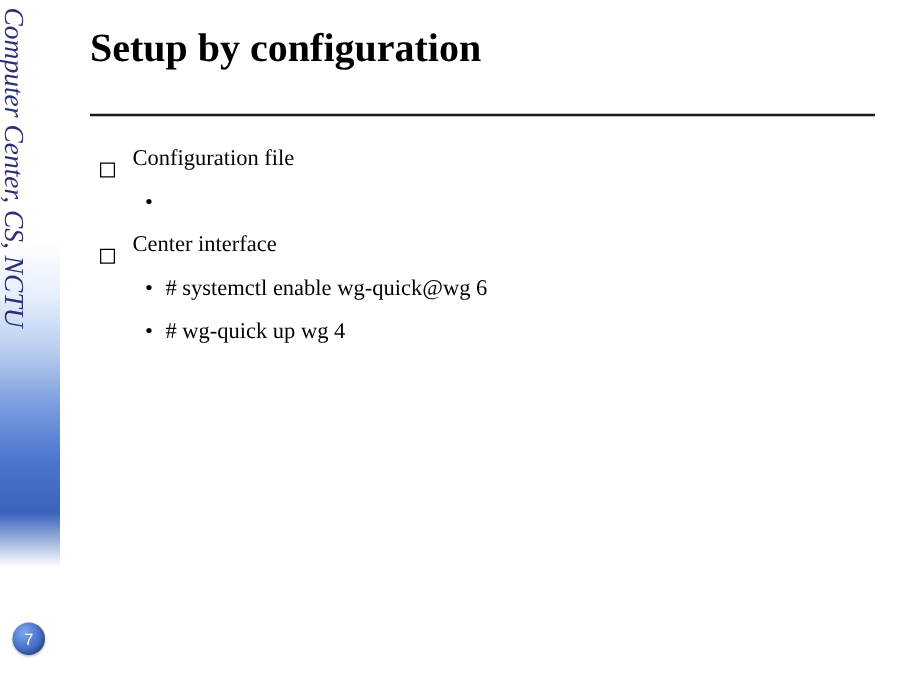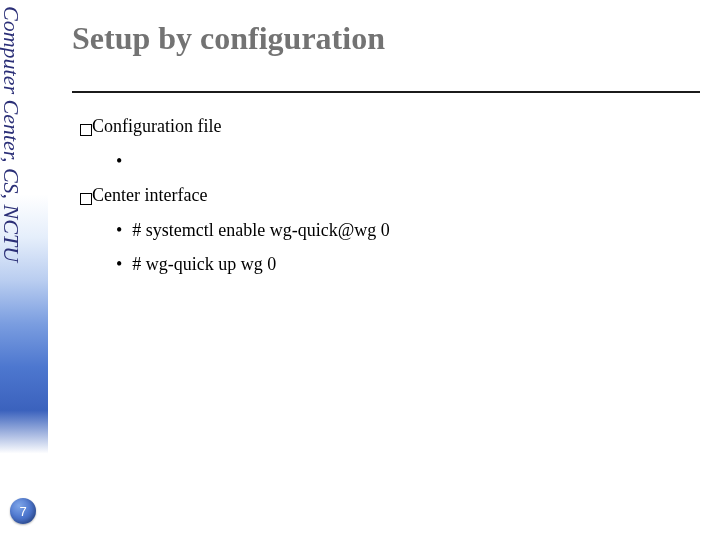"Setup by configuration" .title { color: #737373 -> #000000 }
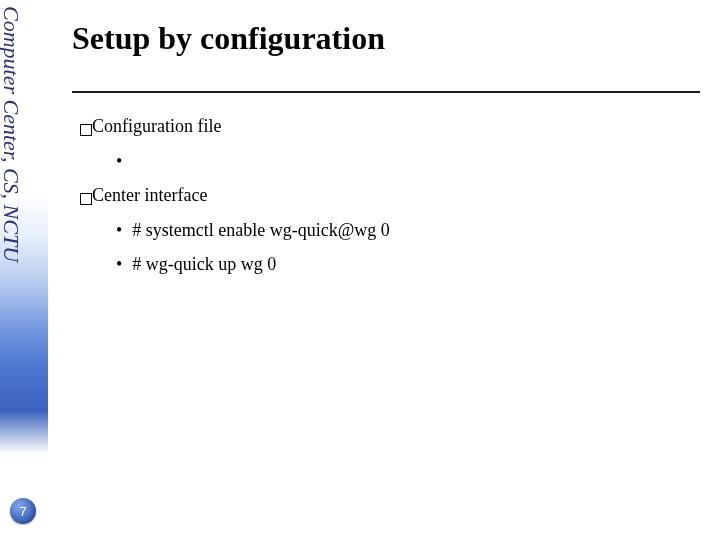"Configuration file" .lvl1 { align-items: center -> flex-end; gap: 0 -> 14px }
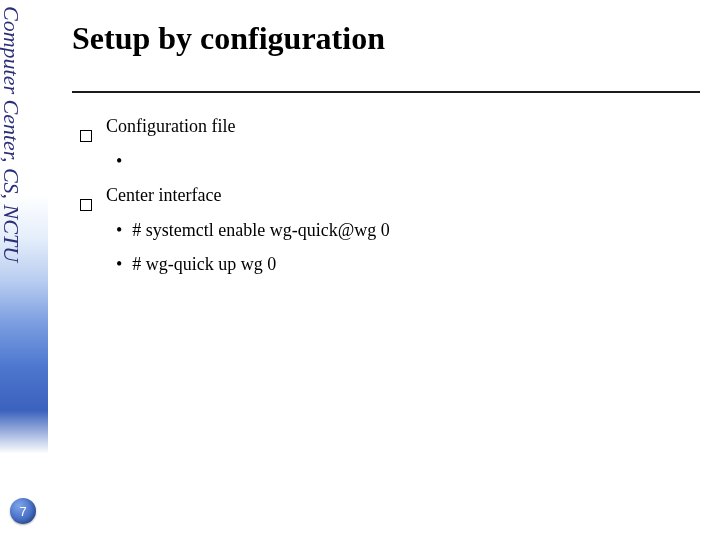"# systemctl enable wg-quick@wg 0" span { text: 0 -> 6 }
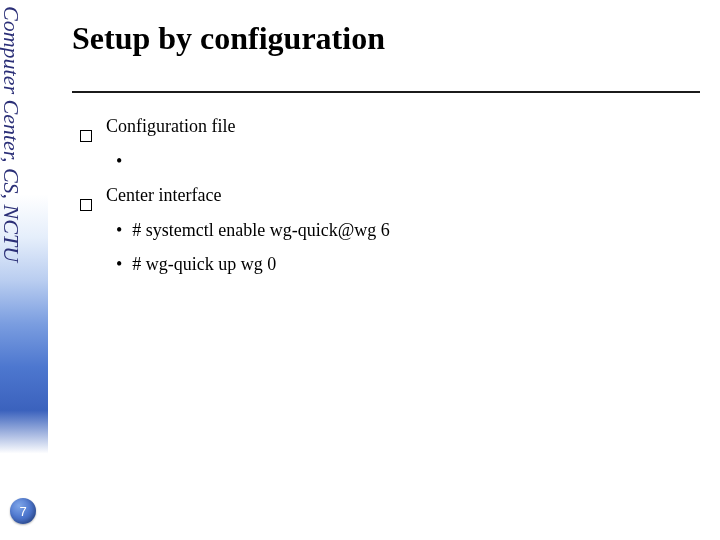"# wg-quick up wg 0" span { text: 0 -> 4 }
